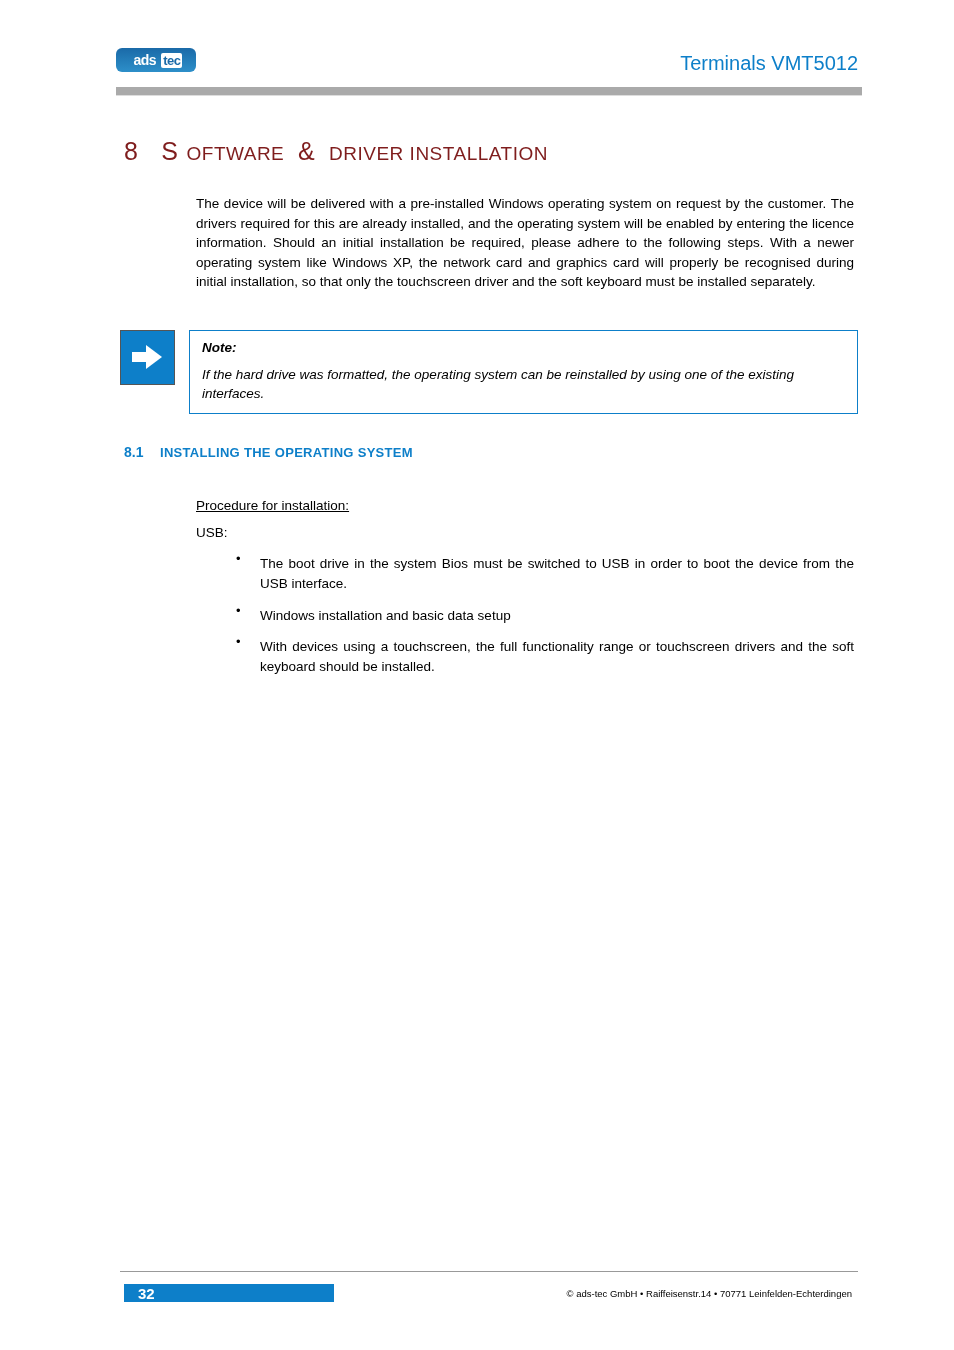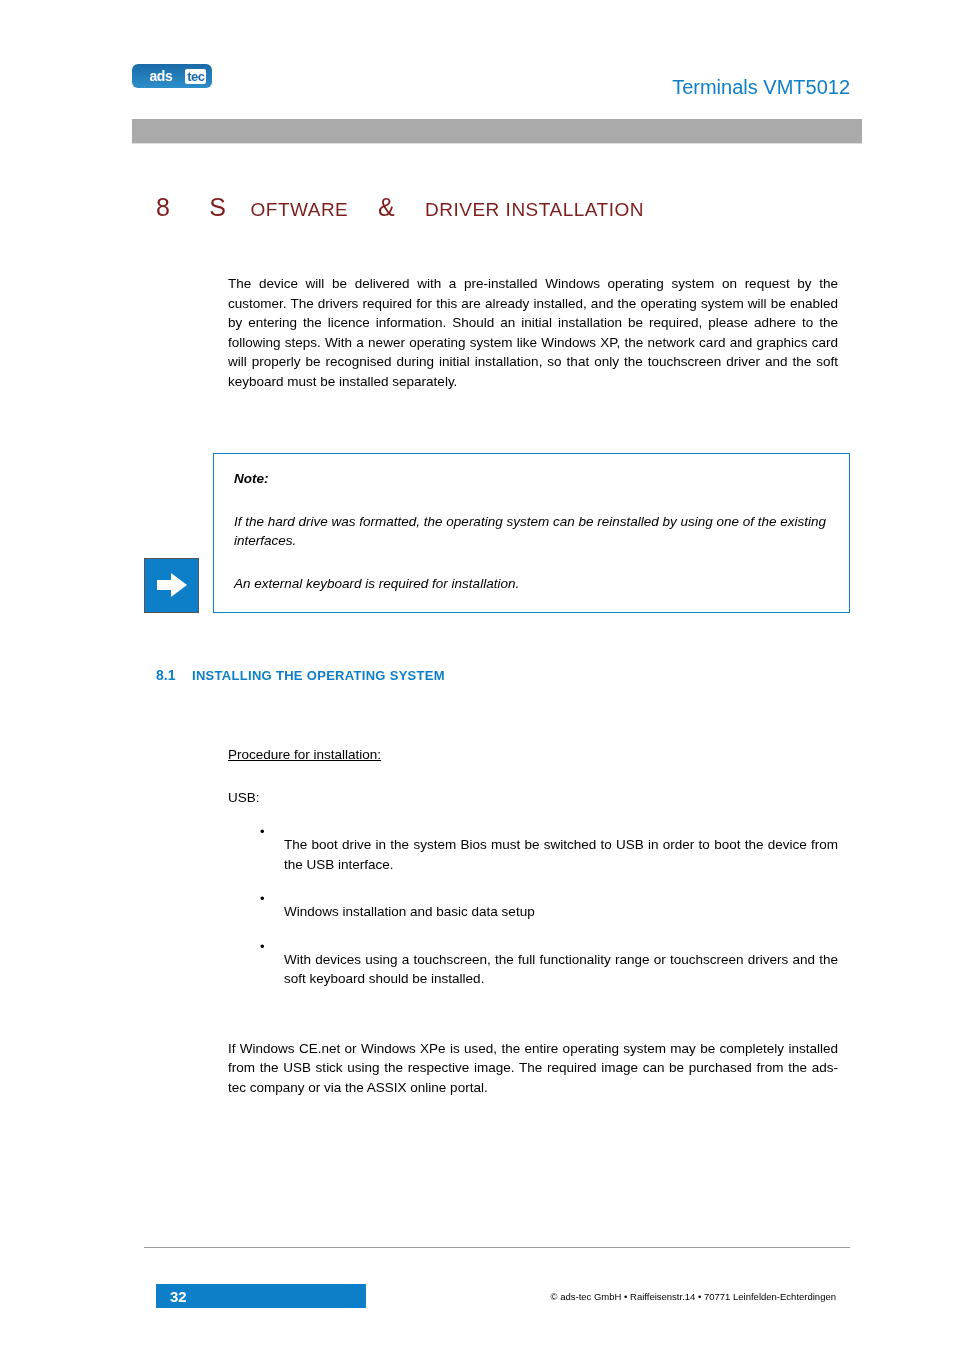"ads" * { padding: 12px -> 4px }
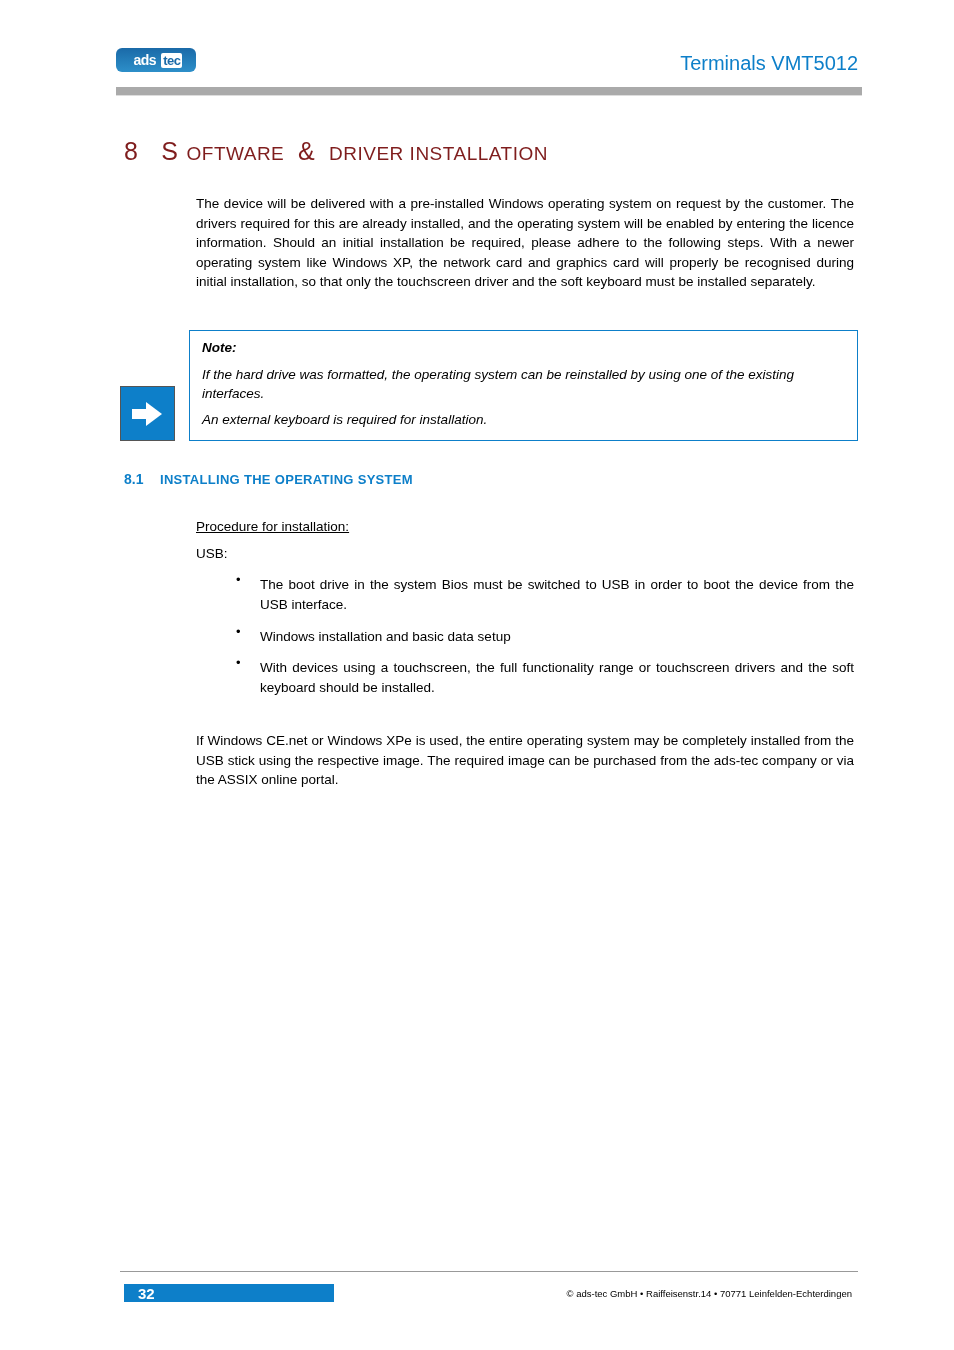"Note:" .note-row { align-items: flex-end -> flex-start }
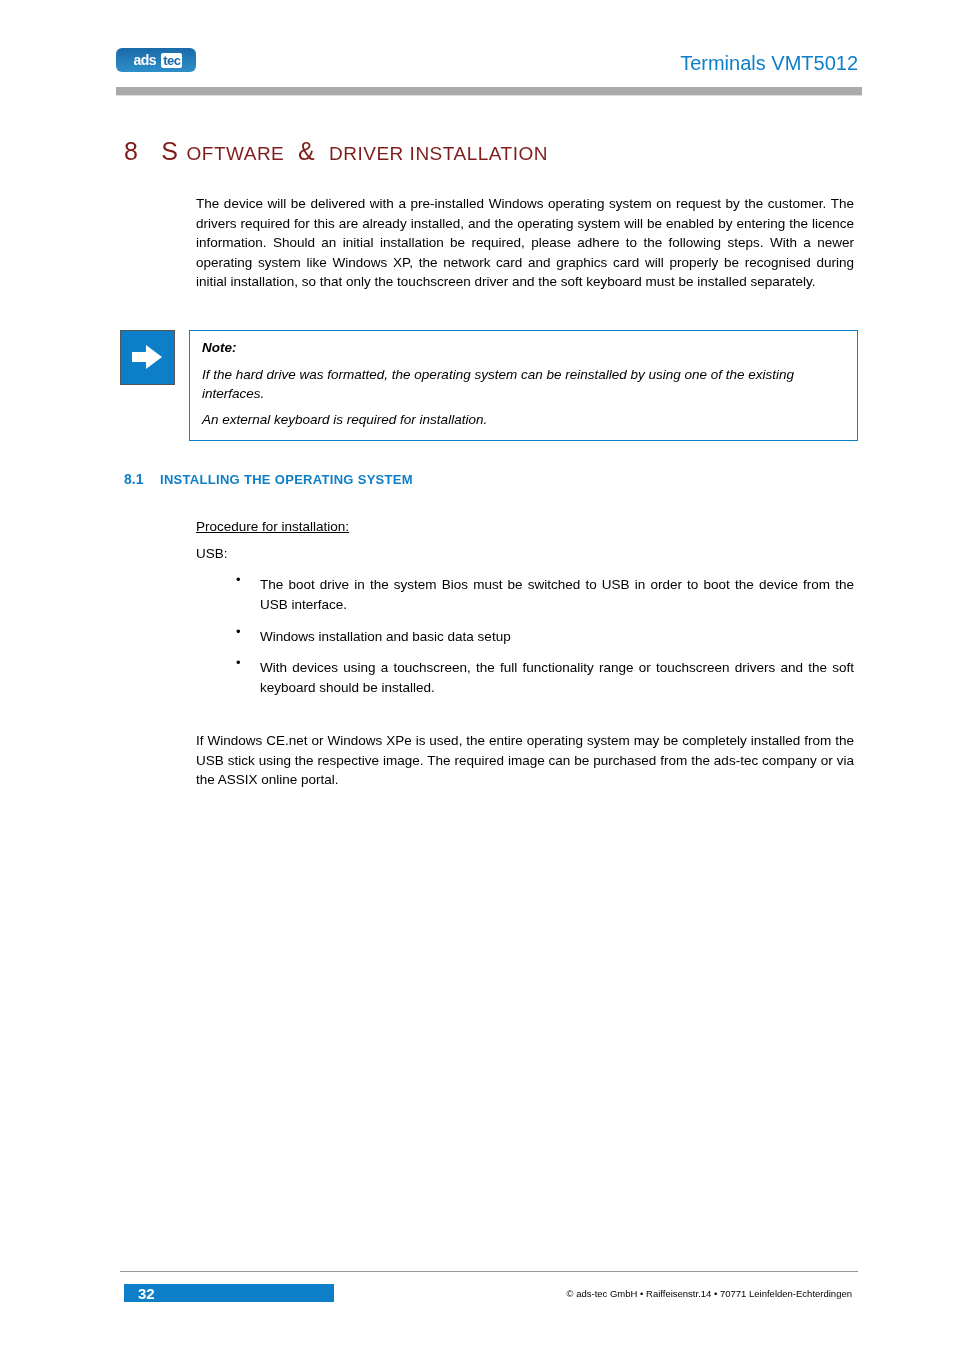"An external keyboard is required" div { html: <div>An external keyboard is required for installation.</div> -> none }
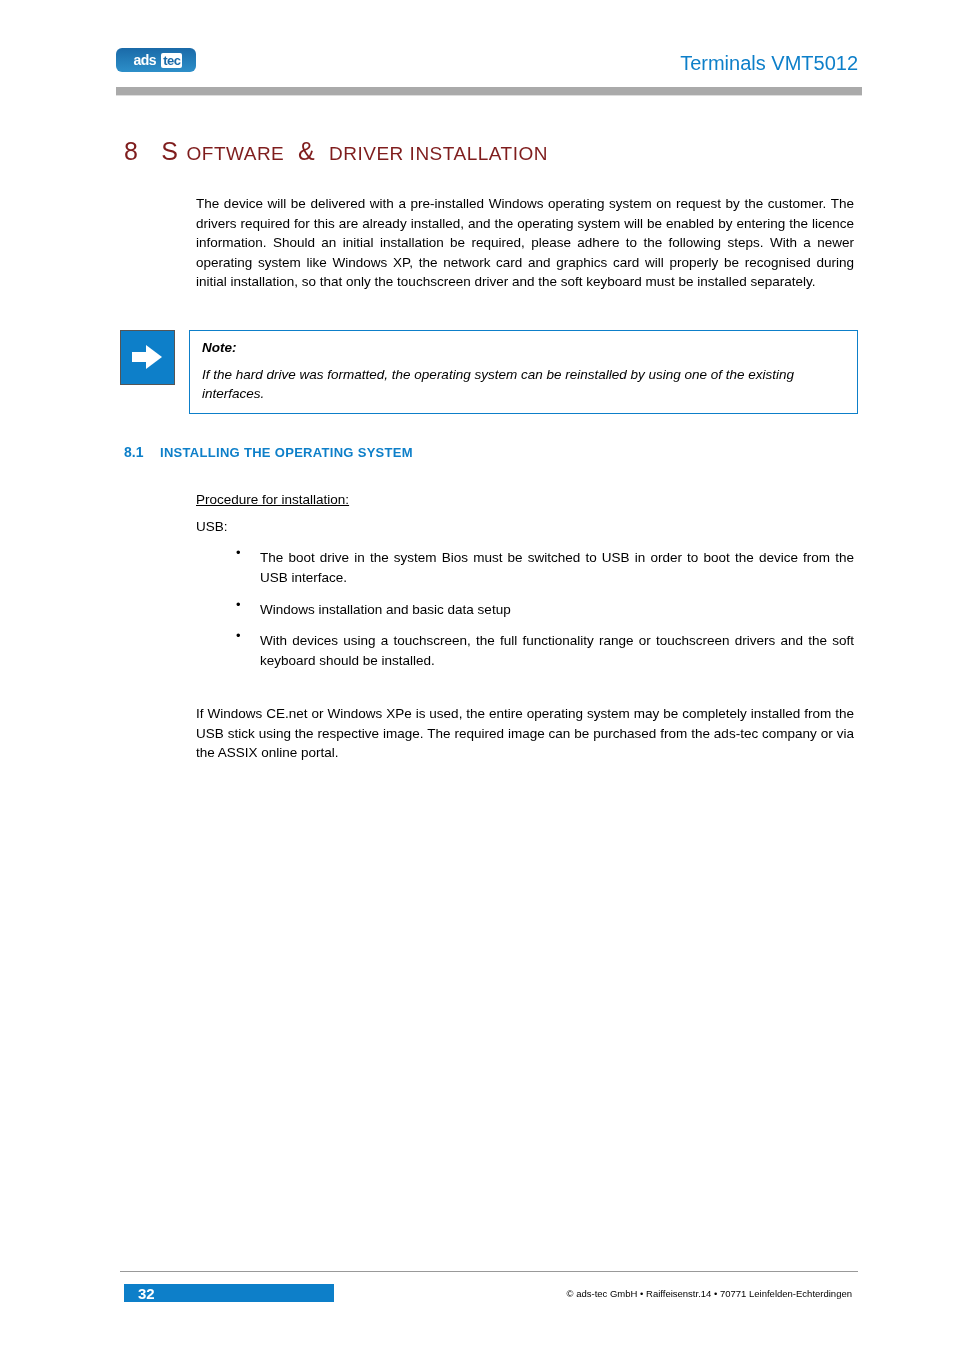"Procedure for installation:" .underline { margin-top: 6px -> 12px }
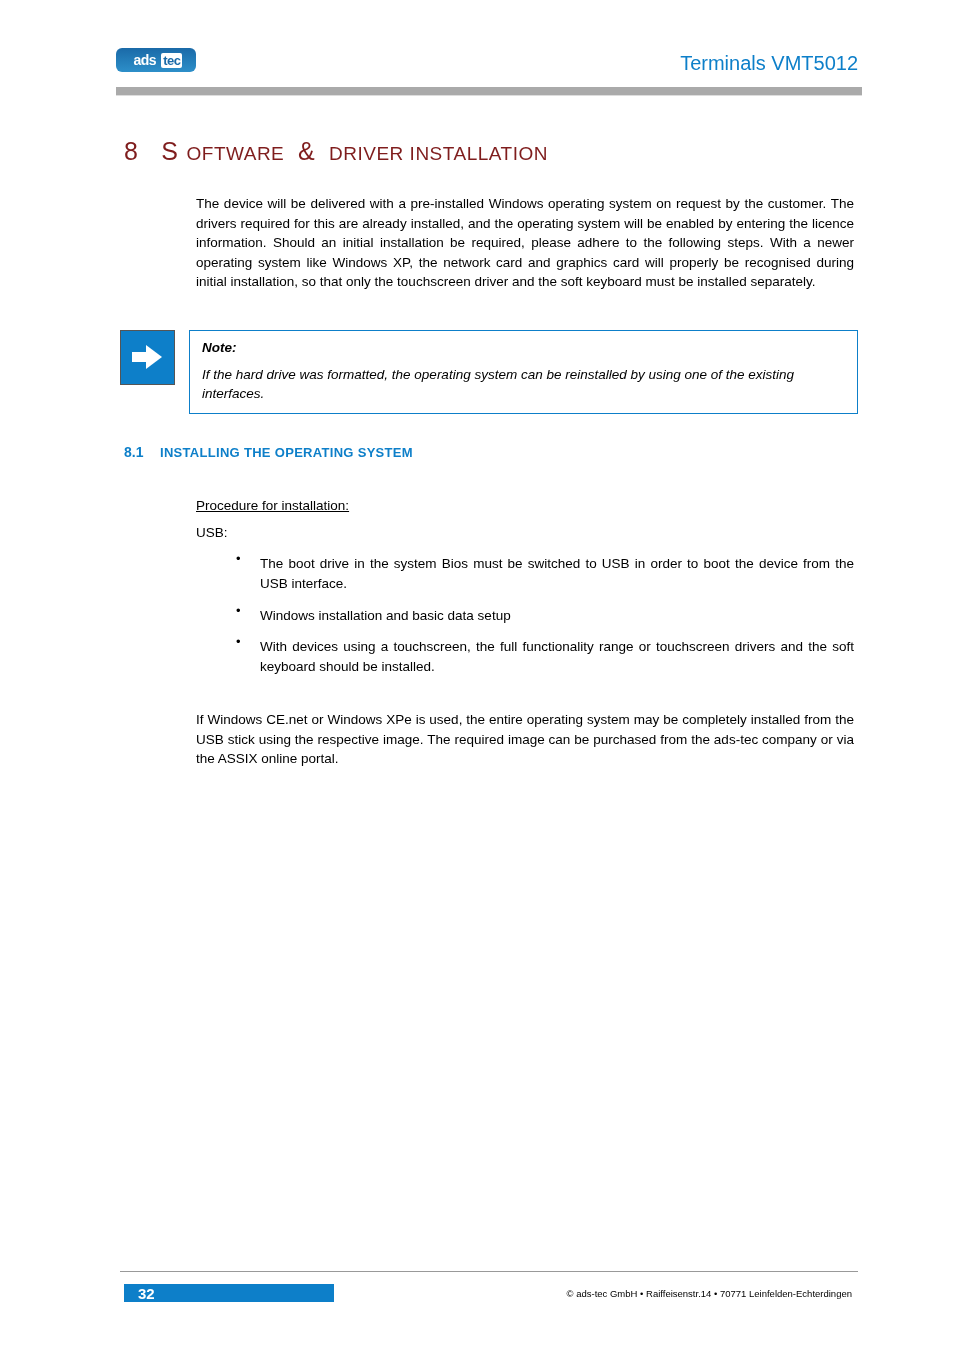"The boot drive in the" ul.bullets { margin: 0 0 26px 40px -> 0 0 12px 40px }
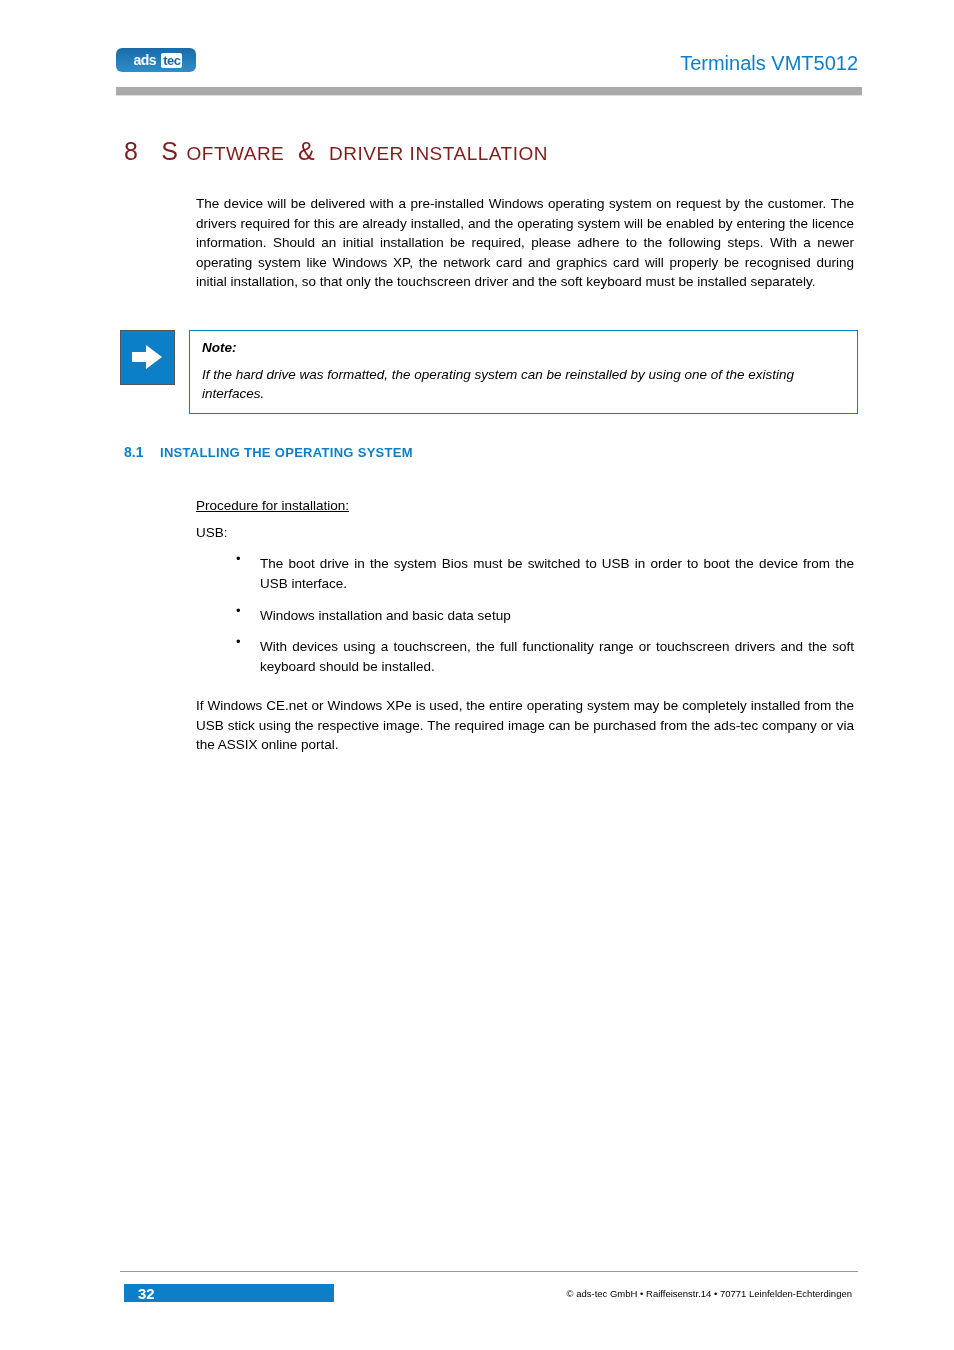"If Windows CE.net or Windows" p.para { html: <p>If Windows CE.net or Windows XPe is used, the entire operating system may be completely installed from the USB stick using the respective image. The required image can be purchased from the ads-tec company or via the ASSIX online portal.</p> -> none }
